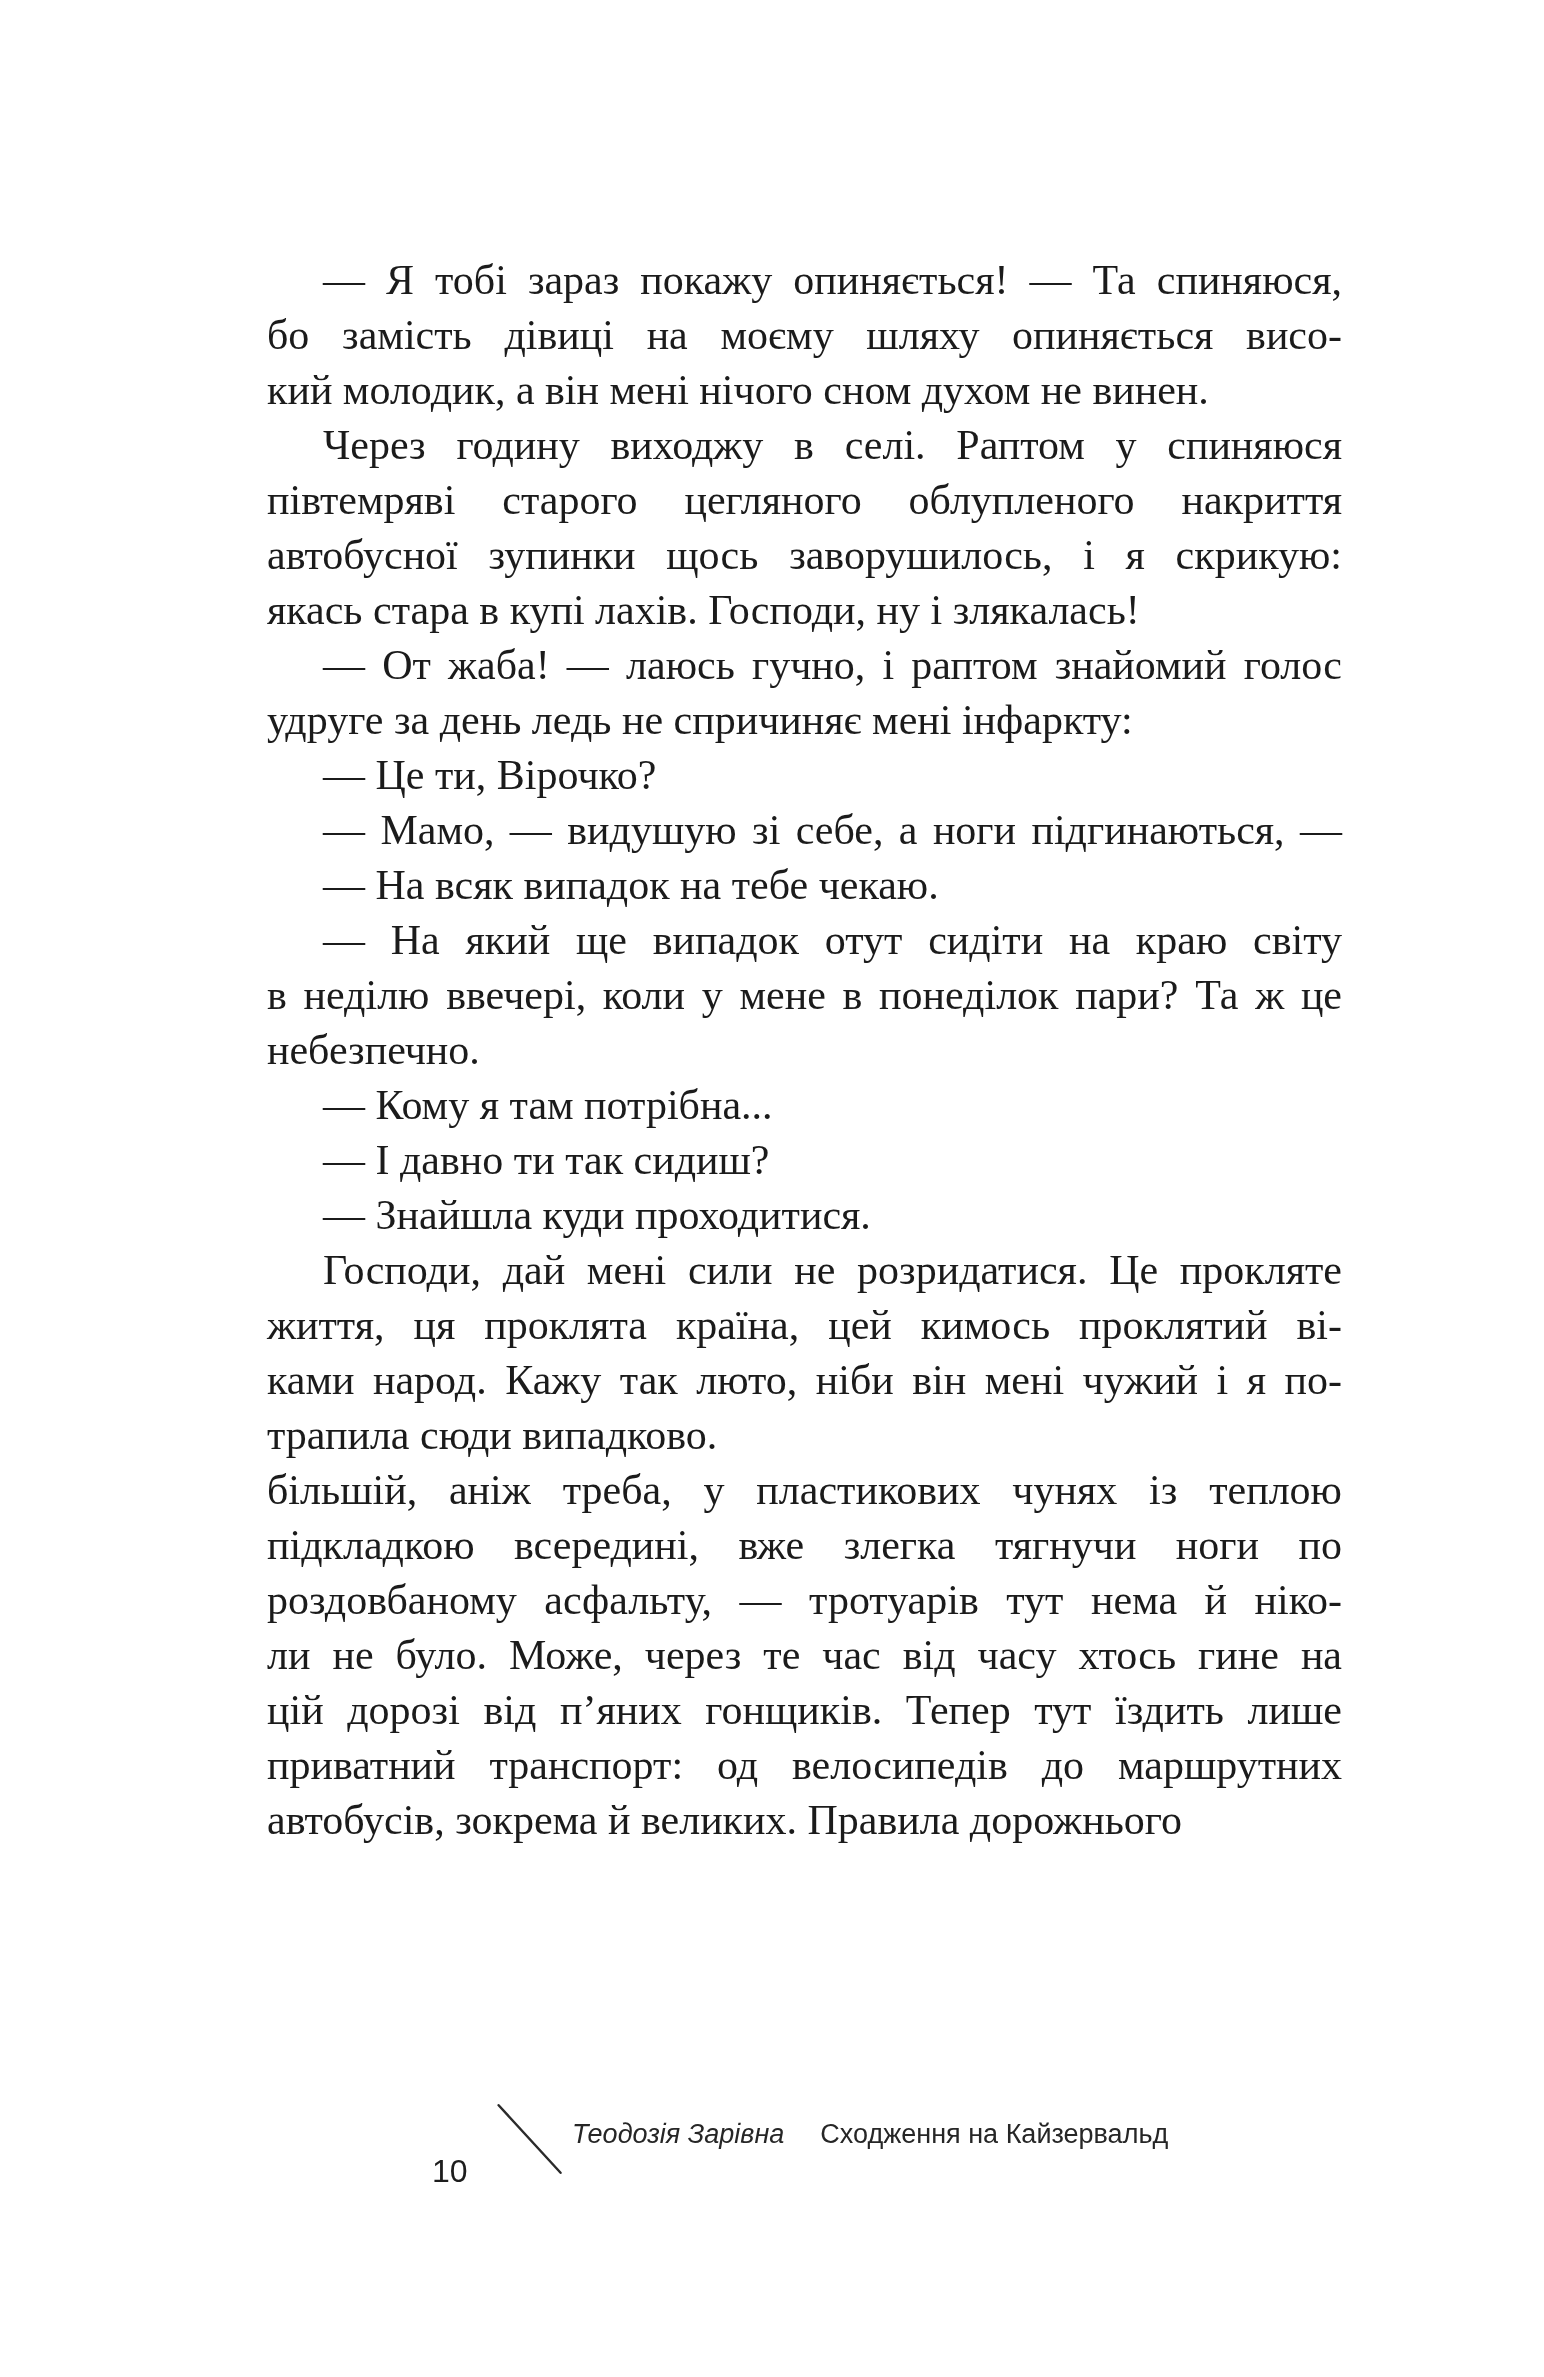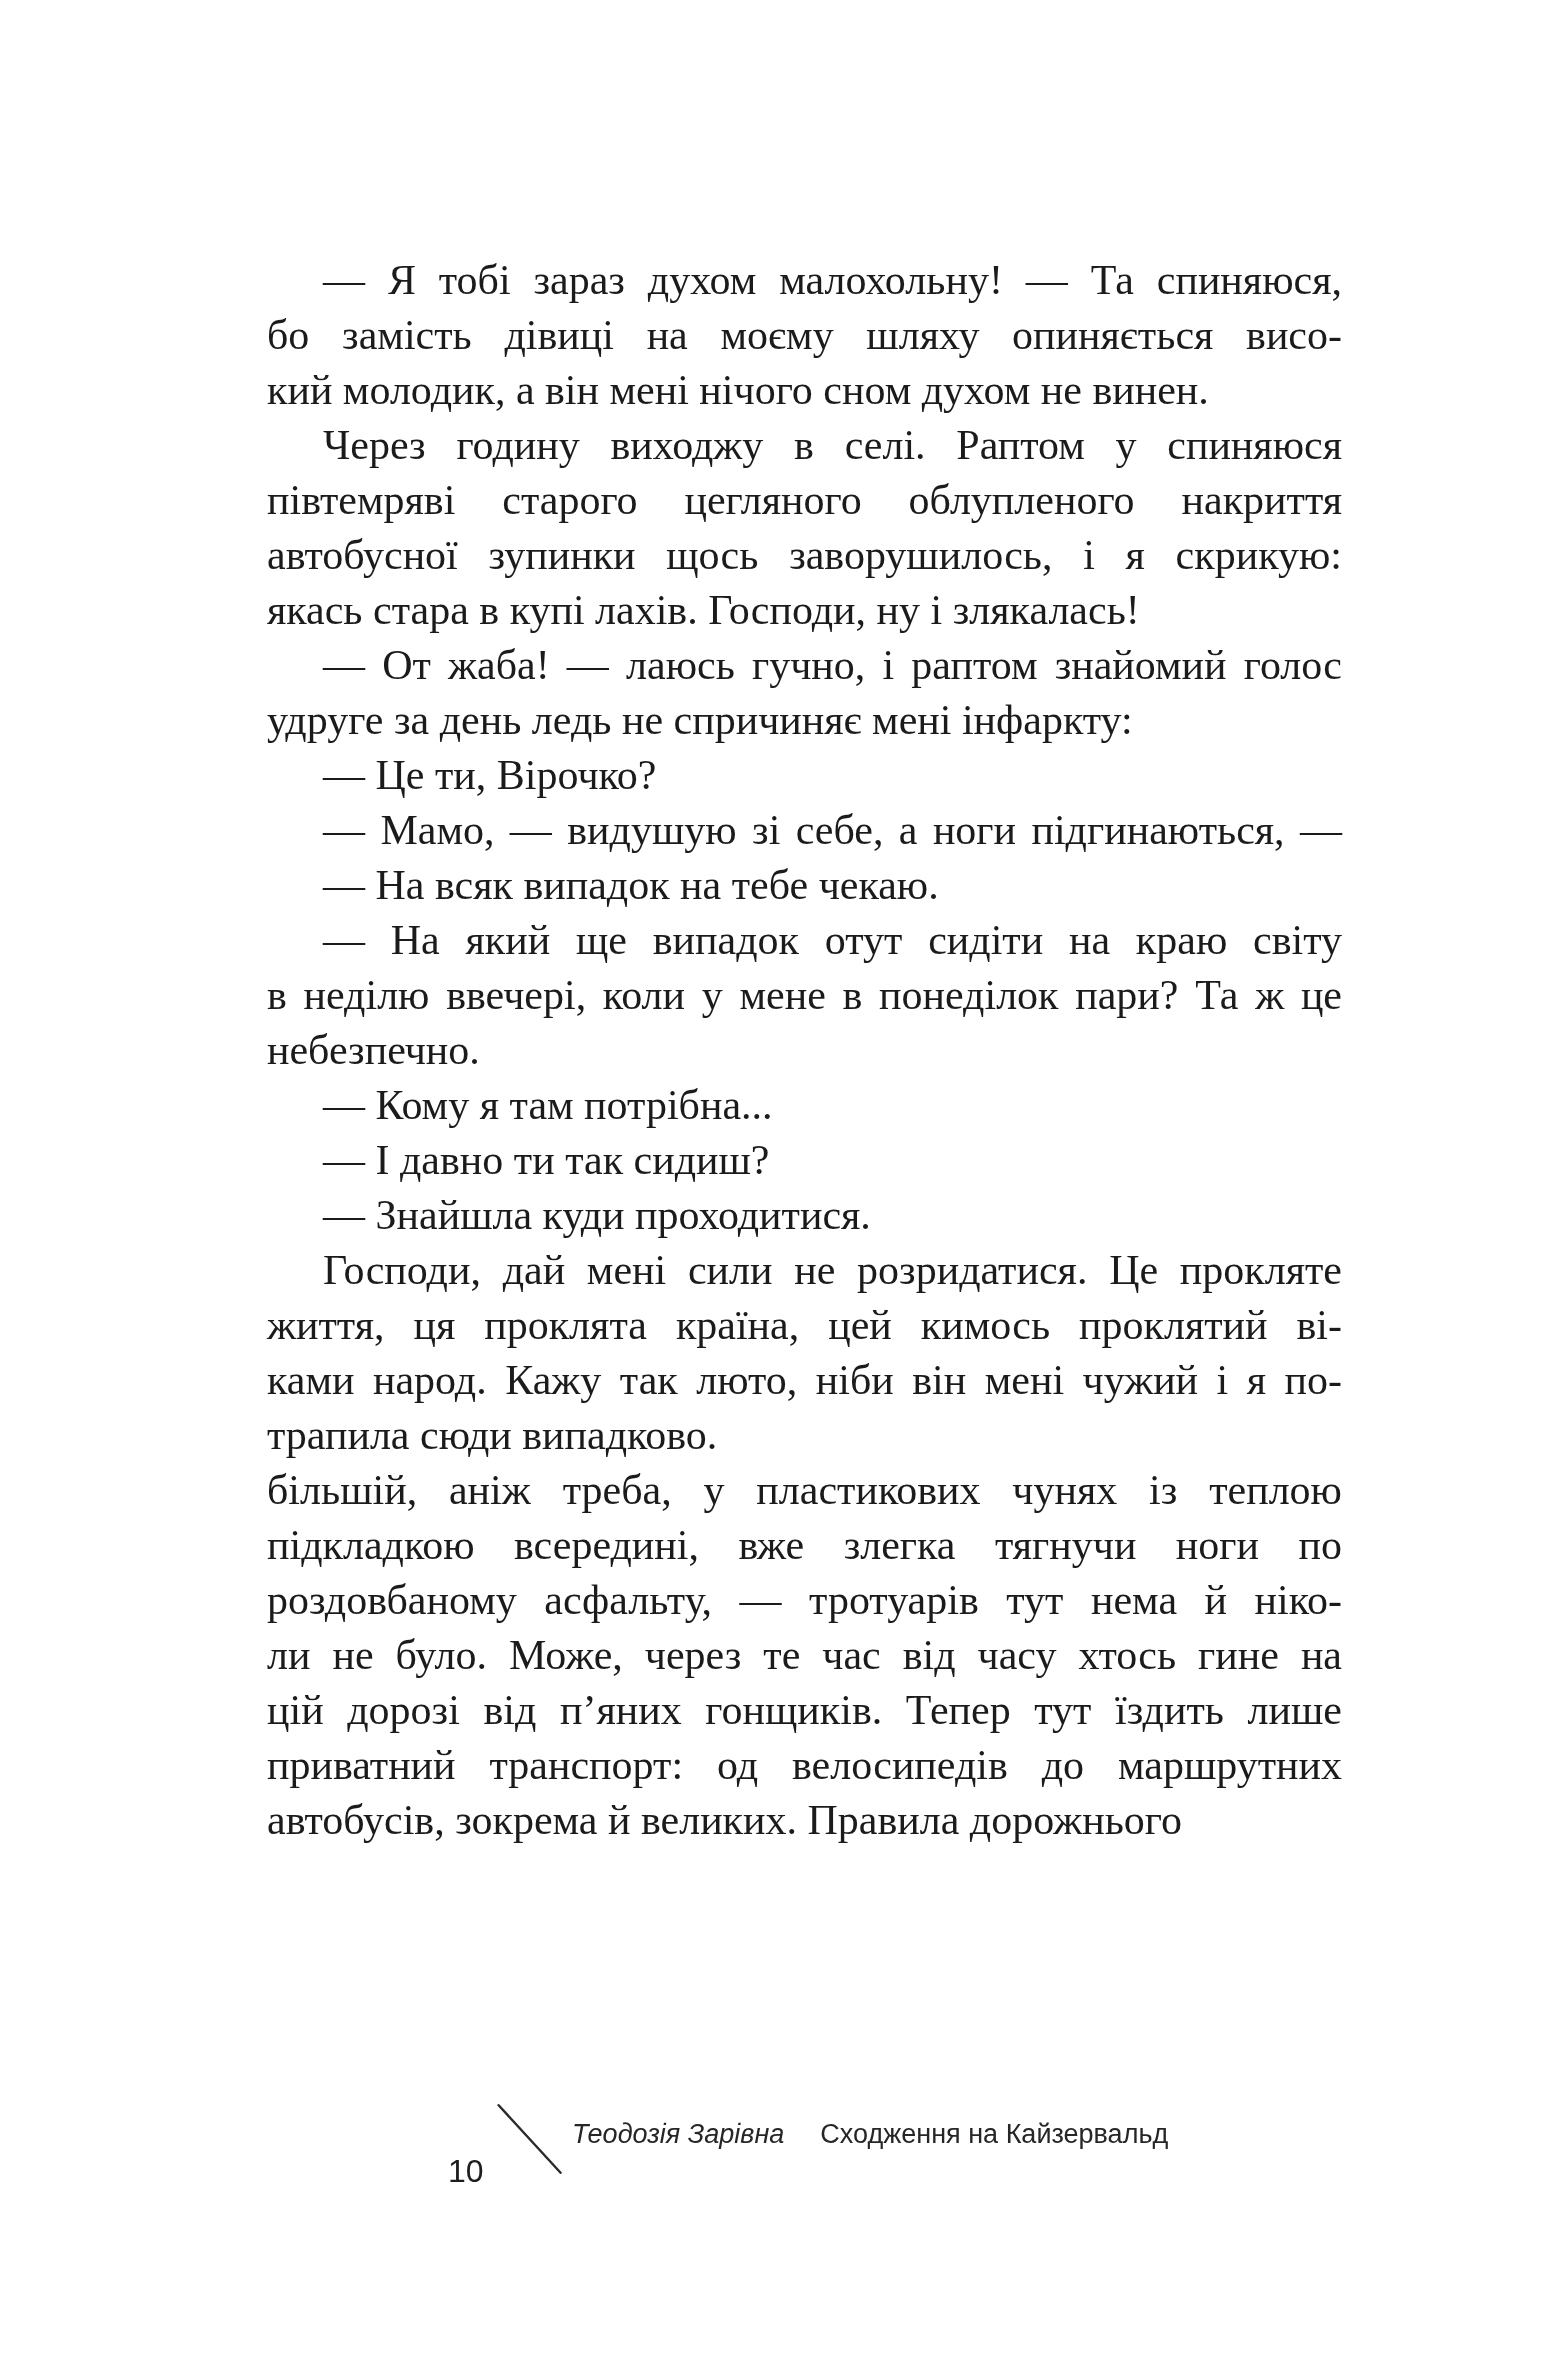"— Я тобі зараз духом" div.line { text: духом малохольну -> покажу опиняється }
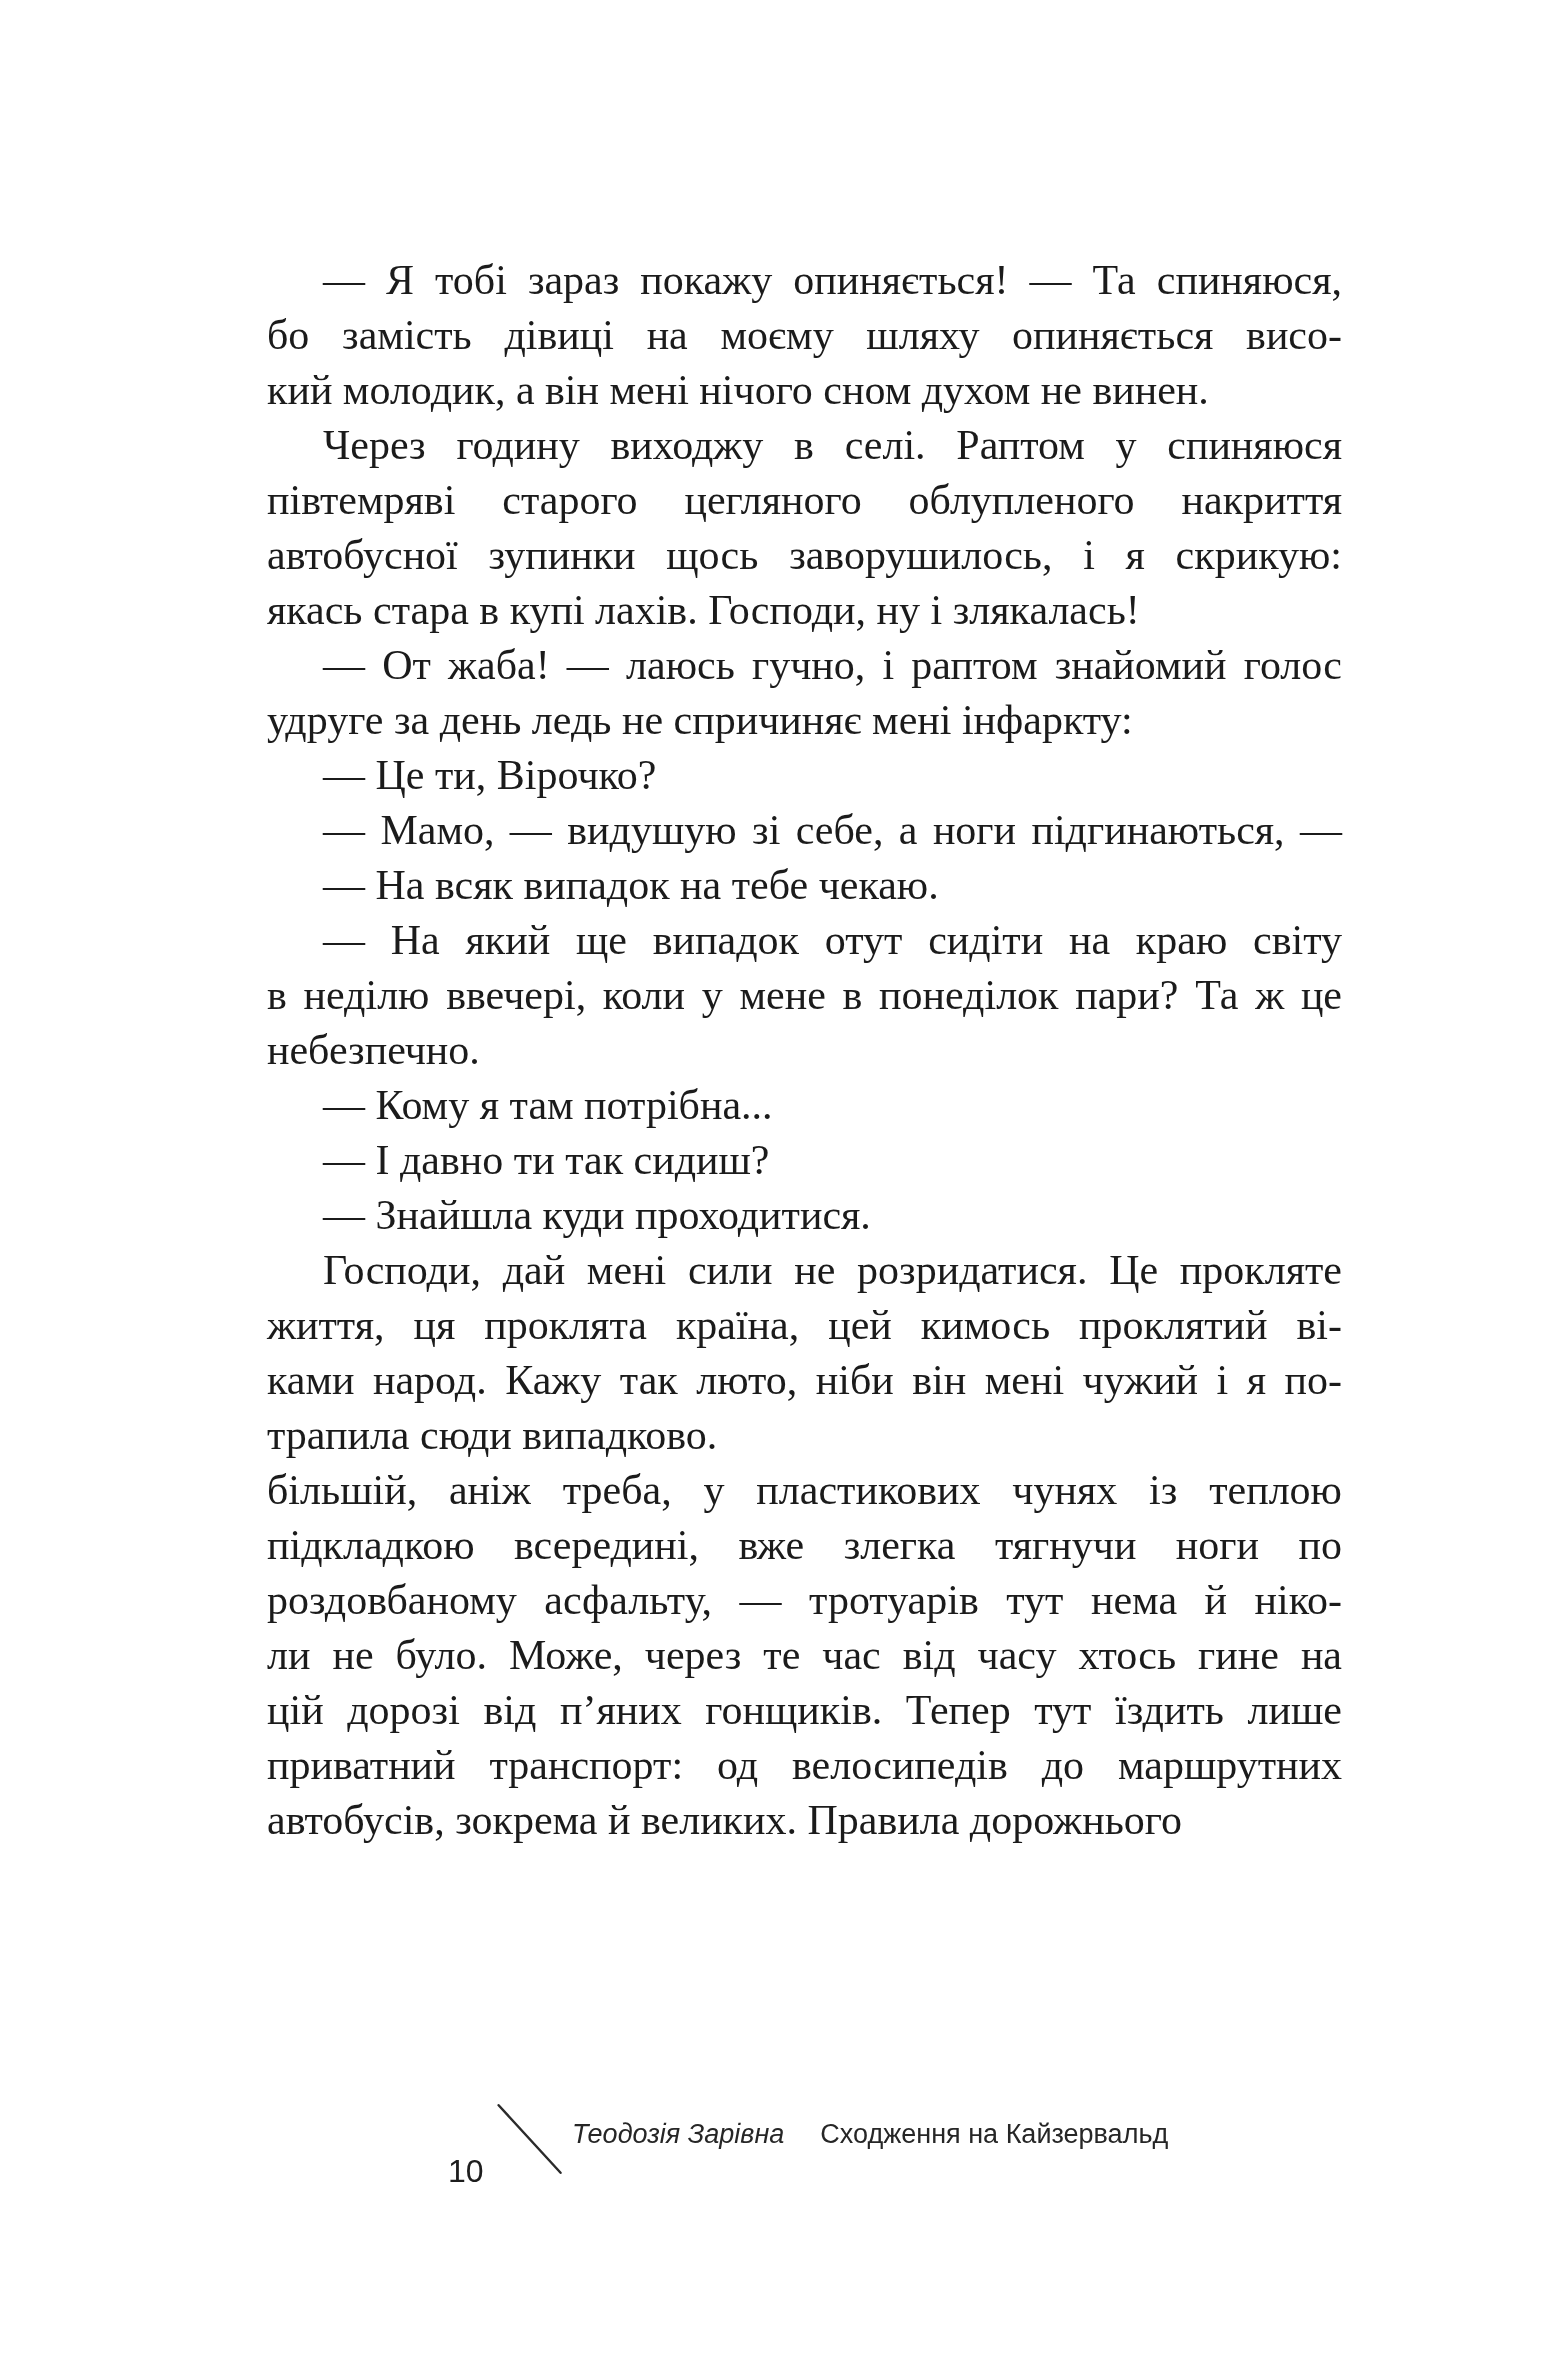"10" .page-number { left: 448px -> 432px }
